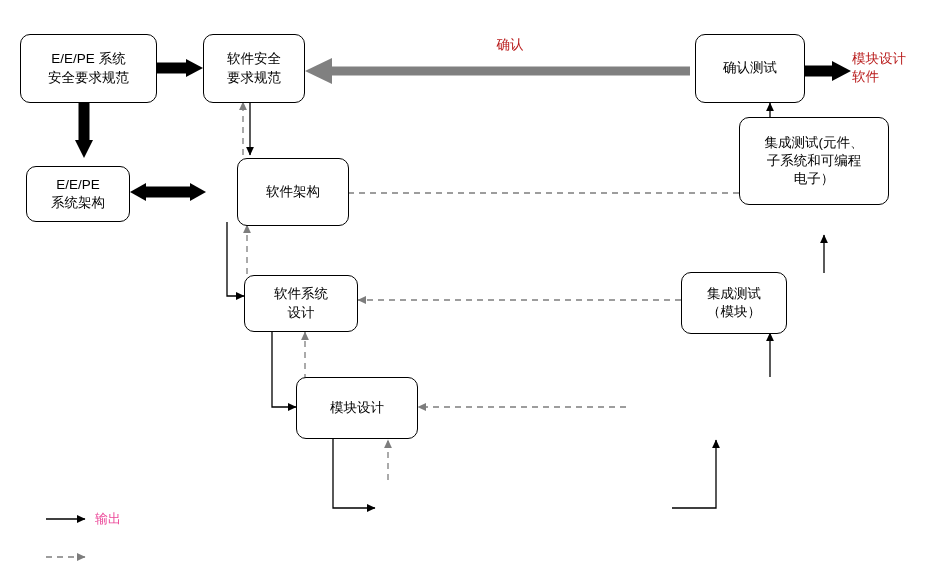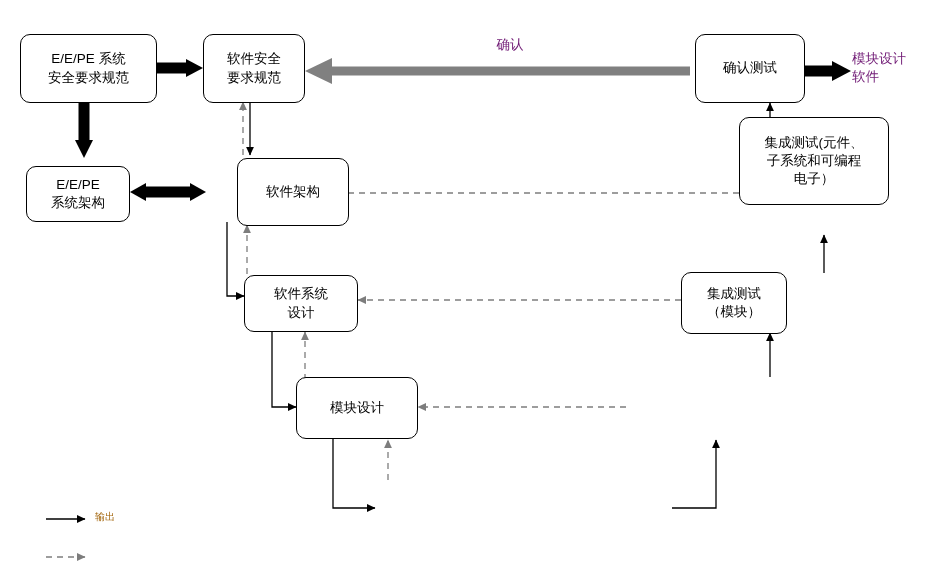"确认" .plain-label { color: #701a75 -> #b91c1c }
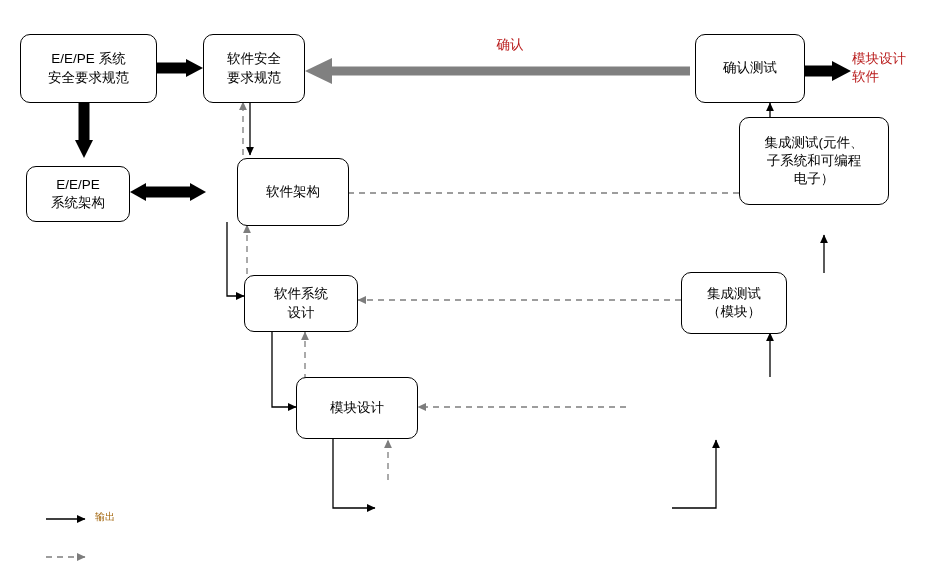"输出" .legend-label { color: #a16207 -> #ec4899; font-size: 10px -> 13px }
